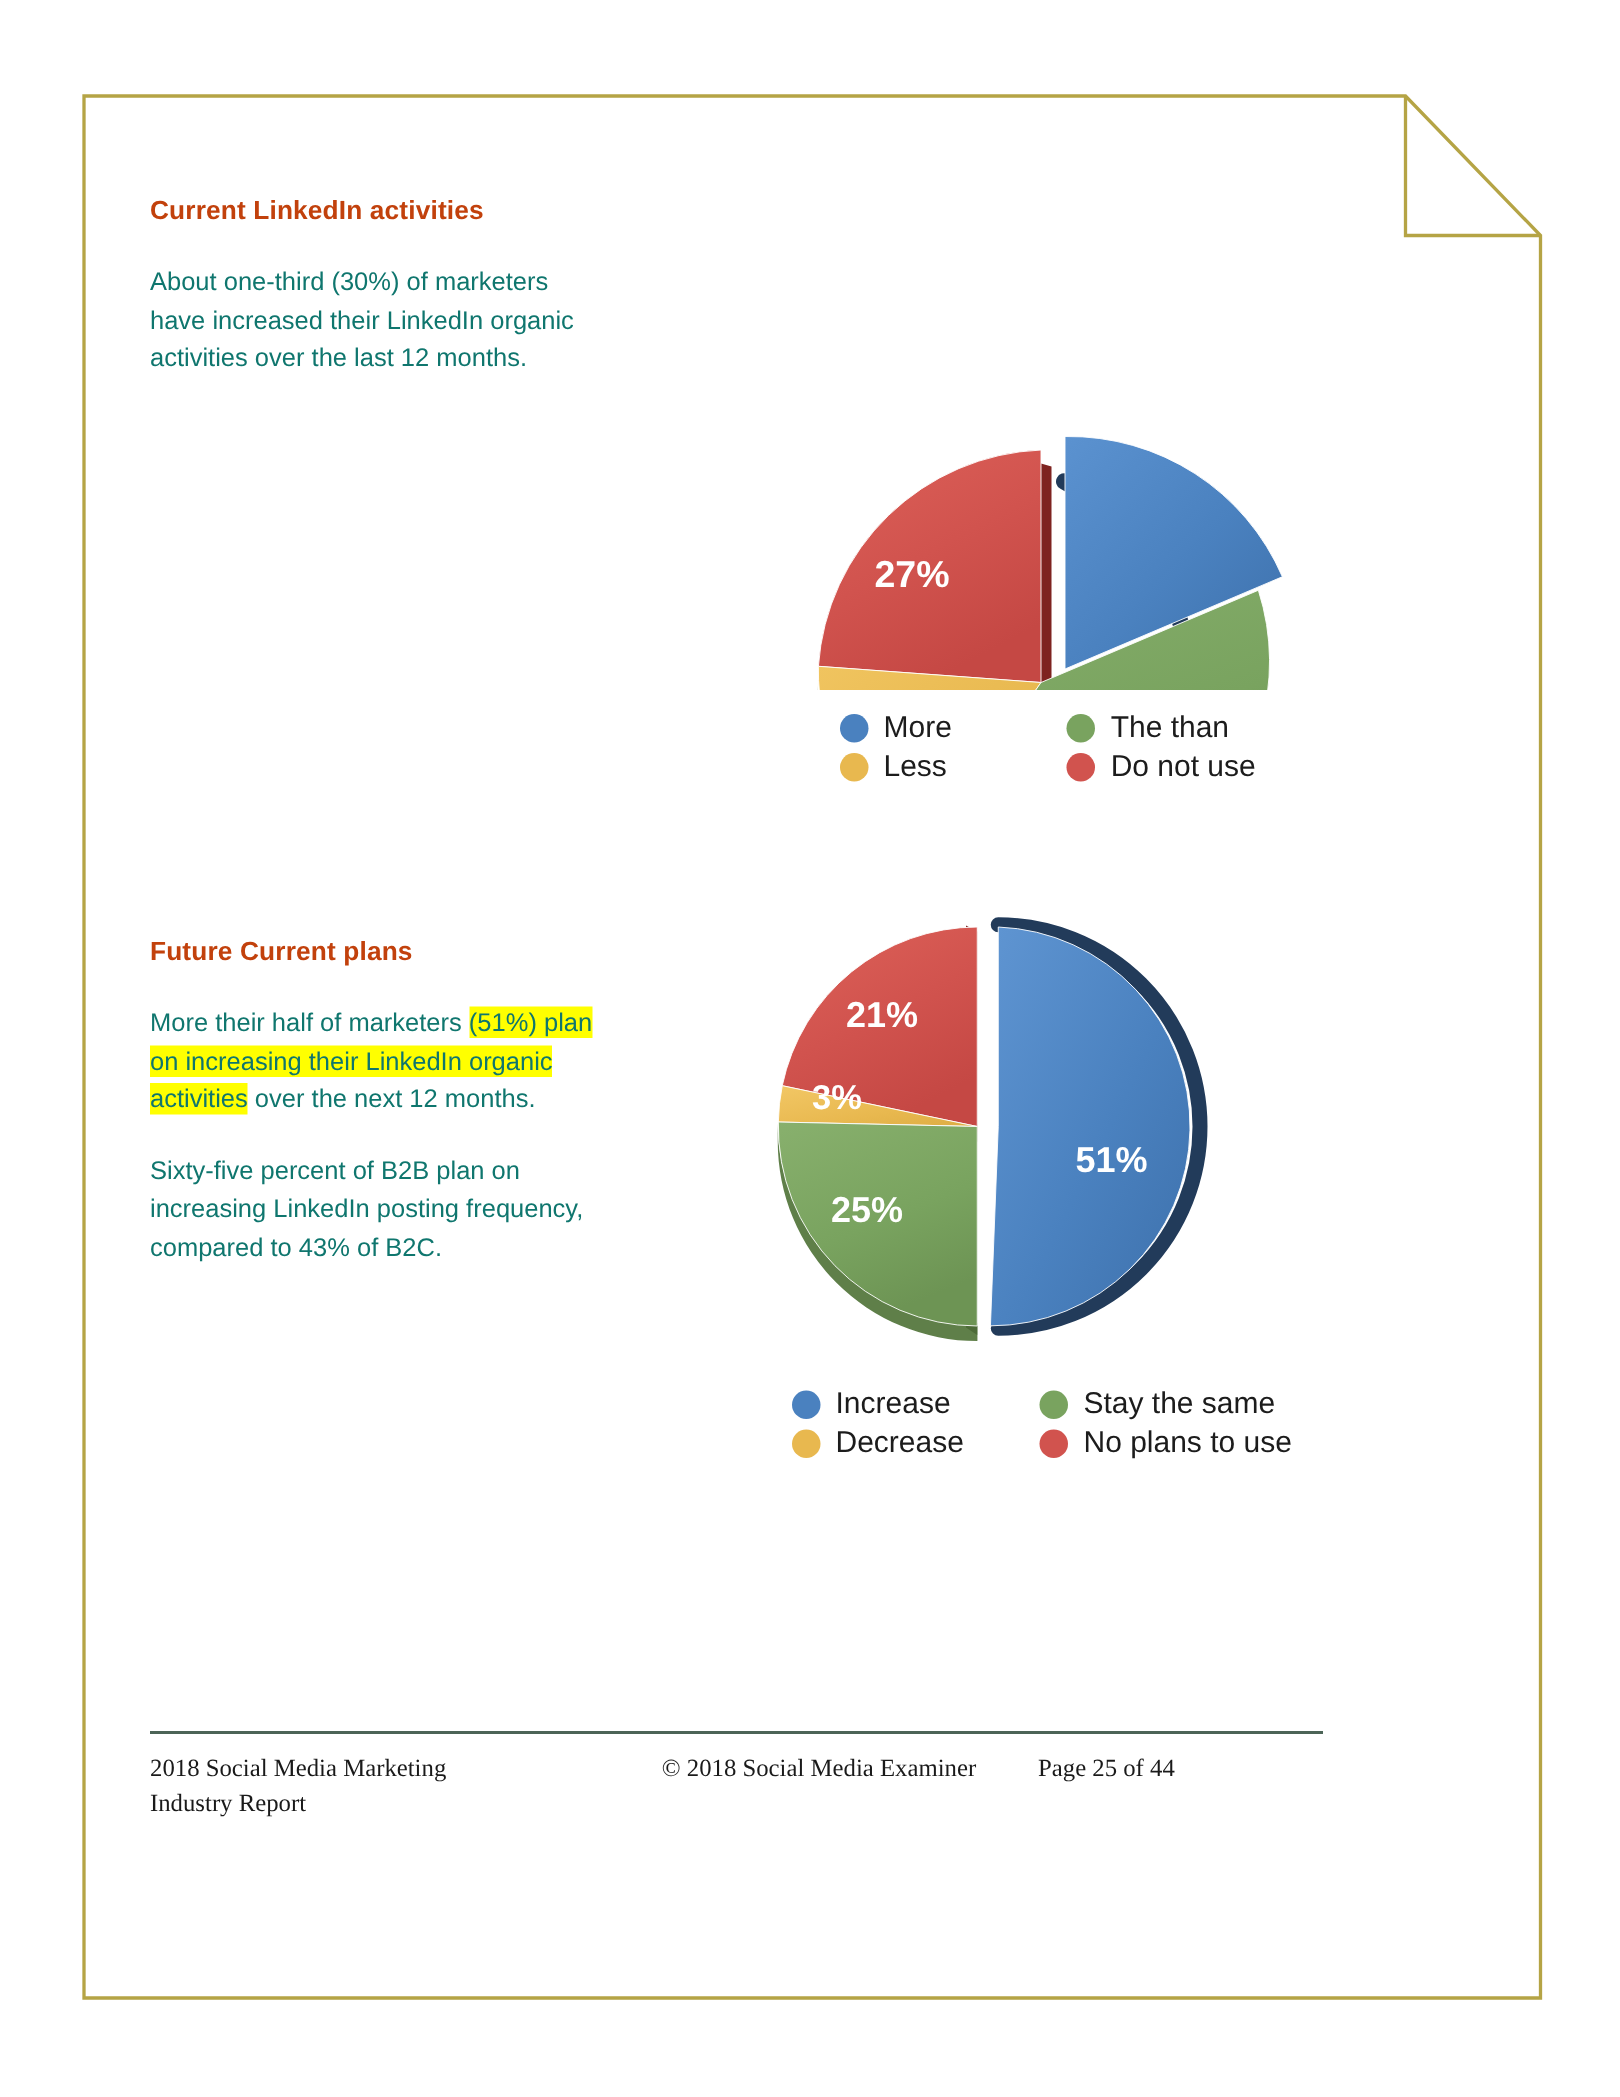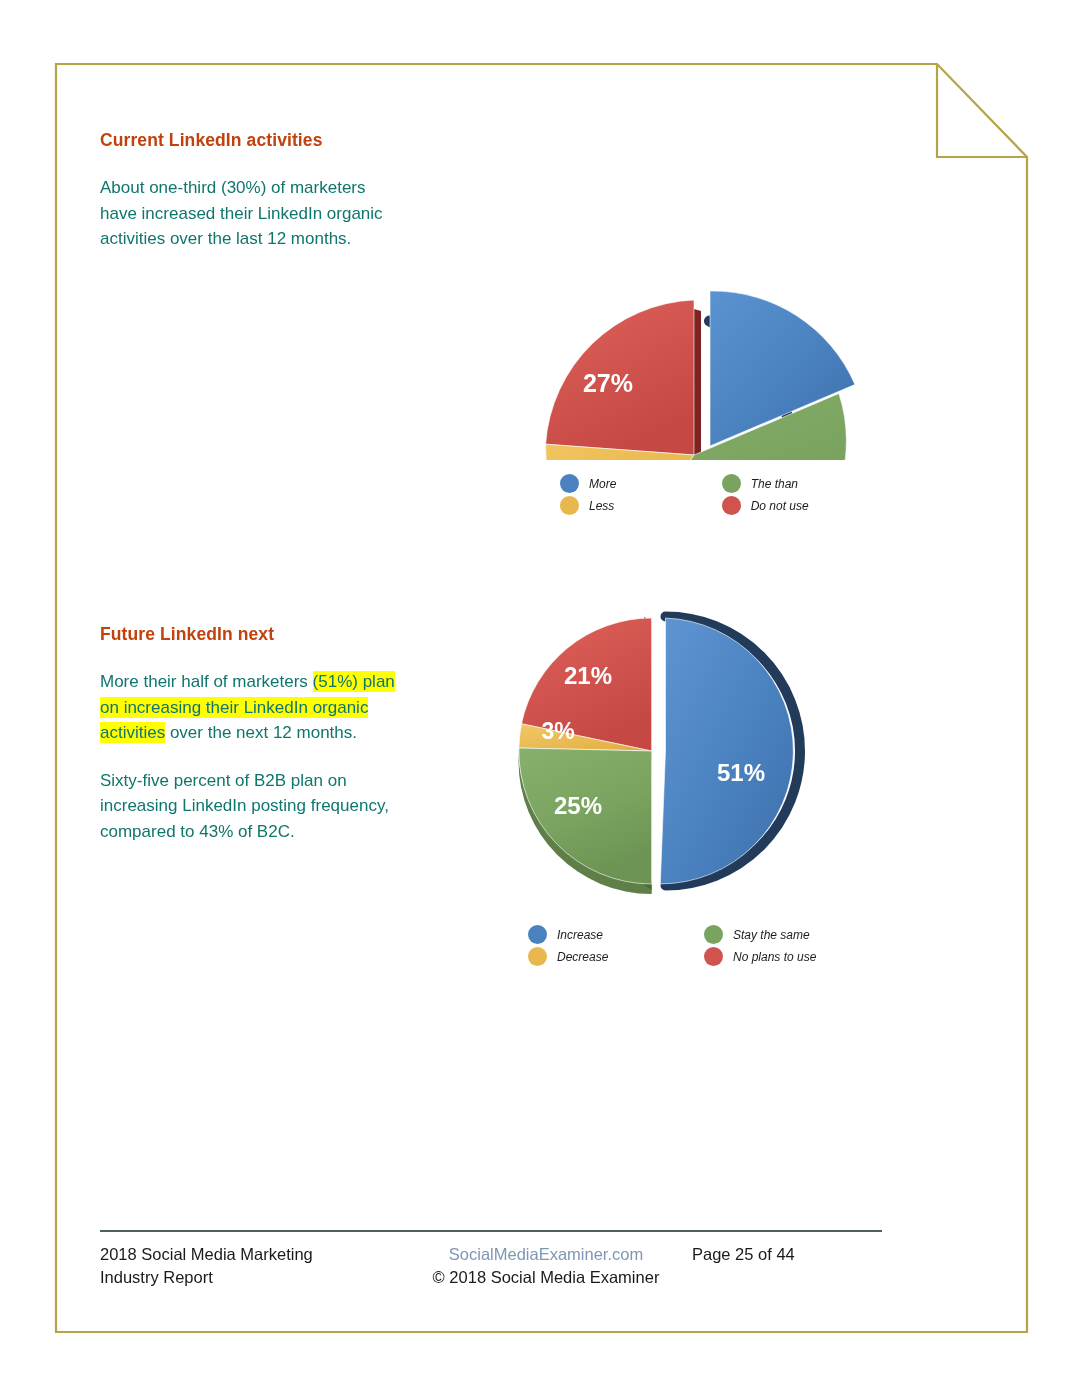"More" .legend-text { font-size: 12px -> 20px; font-style: italic -> none }
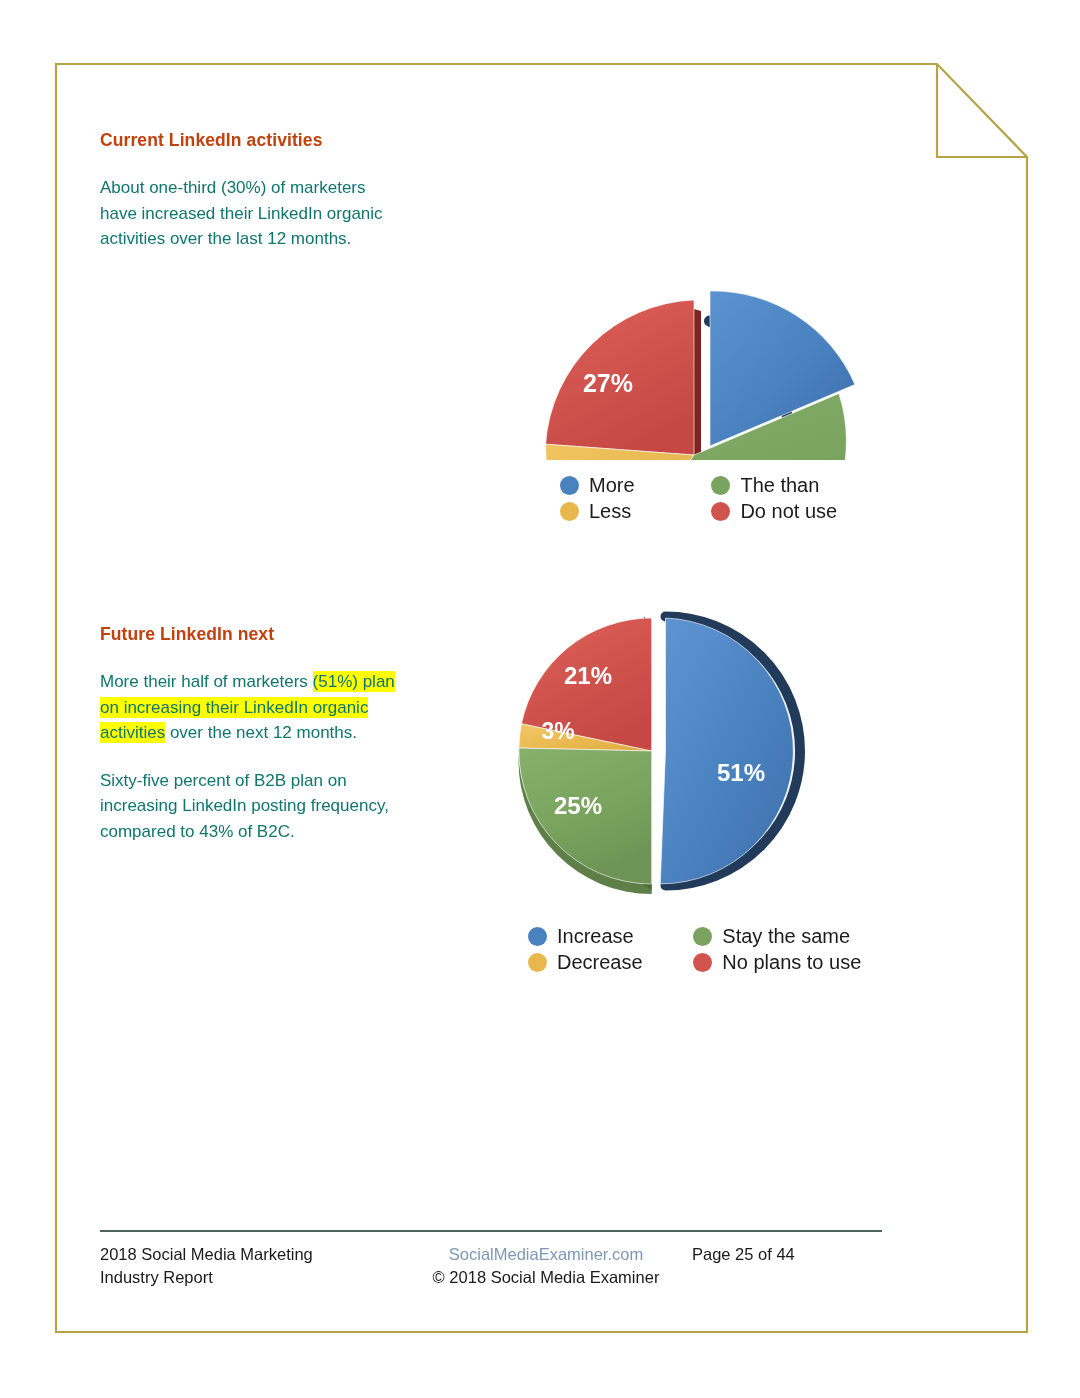"Future LinkedIn next" h2.section-heading { text: LinkedIn next -> Current plans }
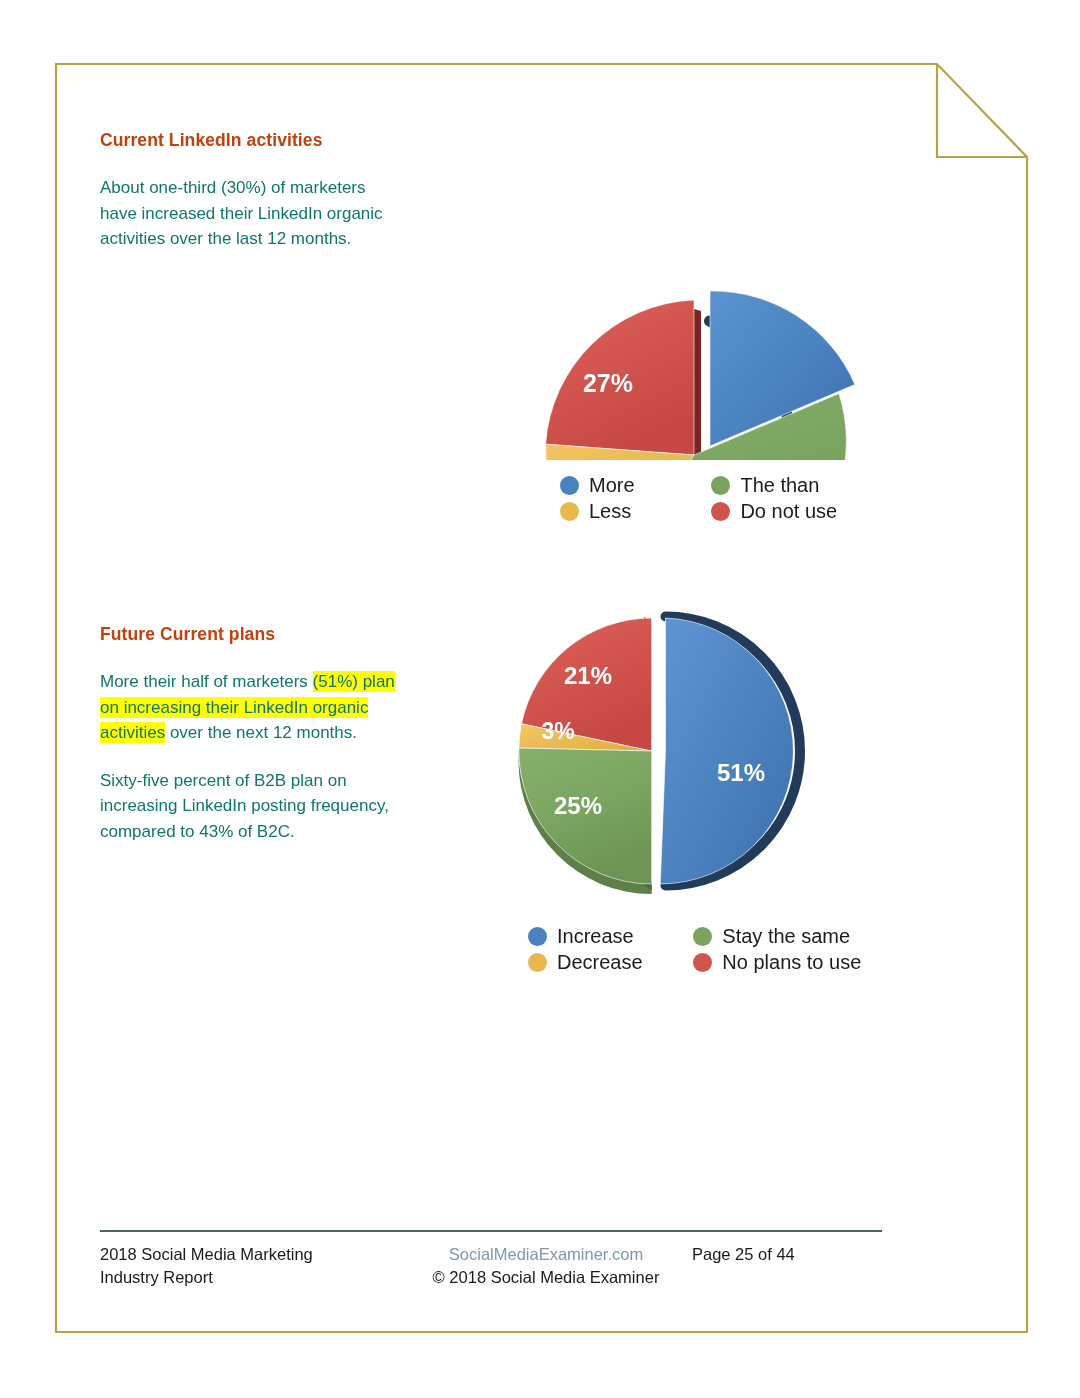"2018 Social Media Marketing" #footer { font-family: Liberation Sans, sans-serif -> Liberation Serif, serif; top: 1230px -> 1154px }
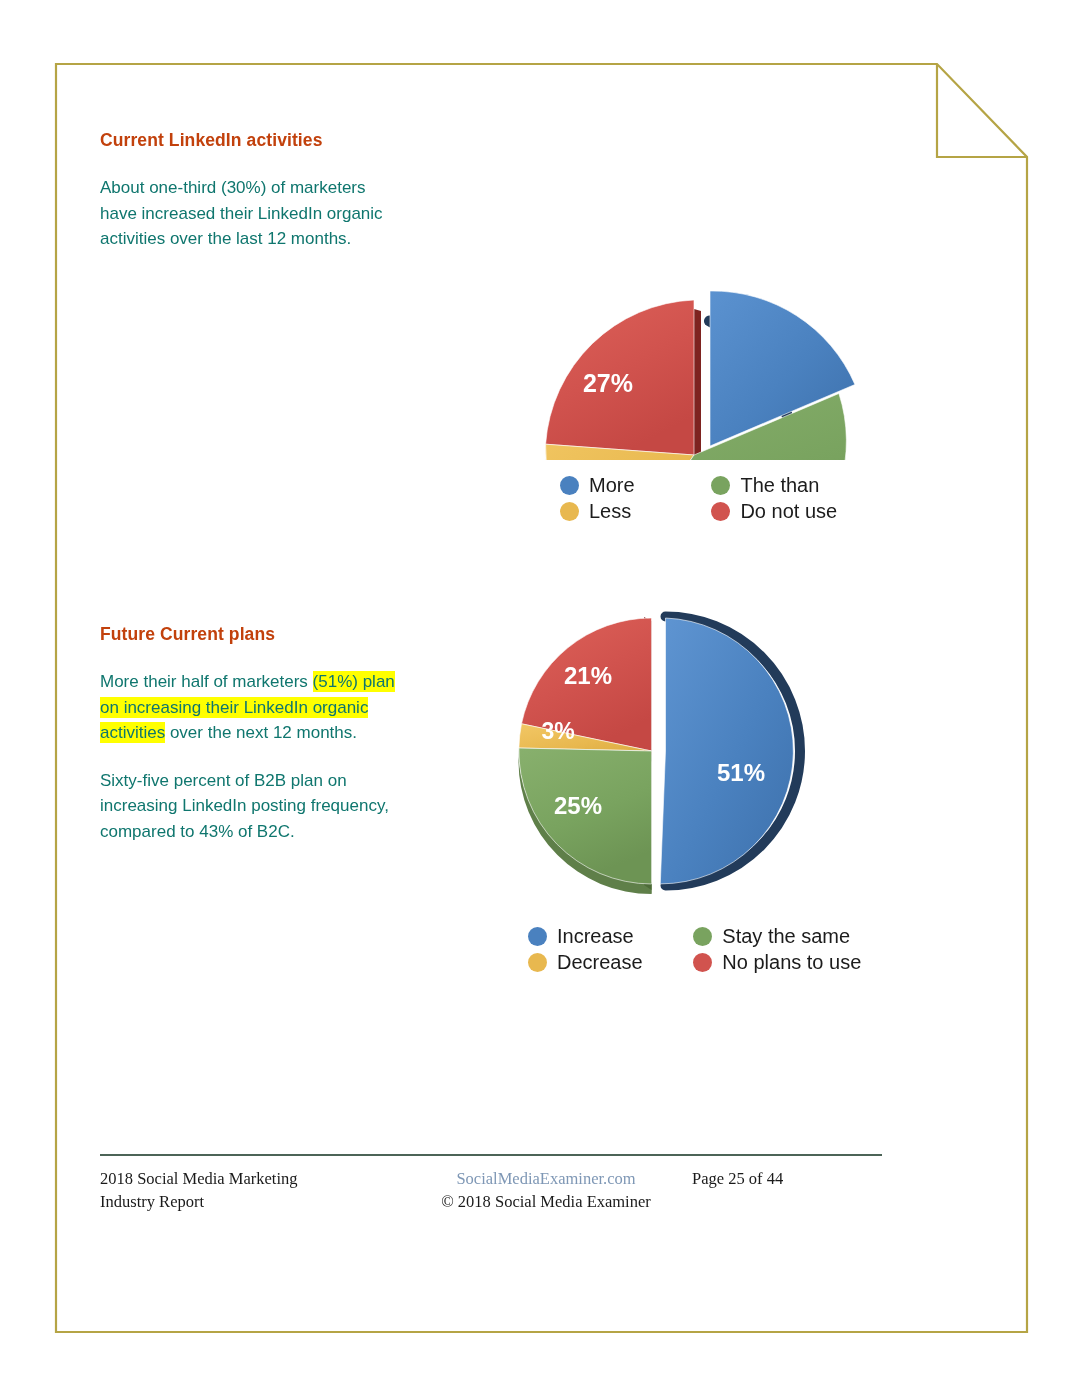"SocialMediaExaminer.com" div { html: <div>SocialMediaExaminer.com</div> -> none }
